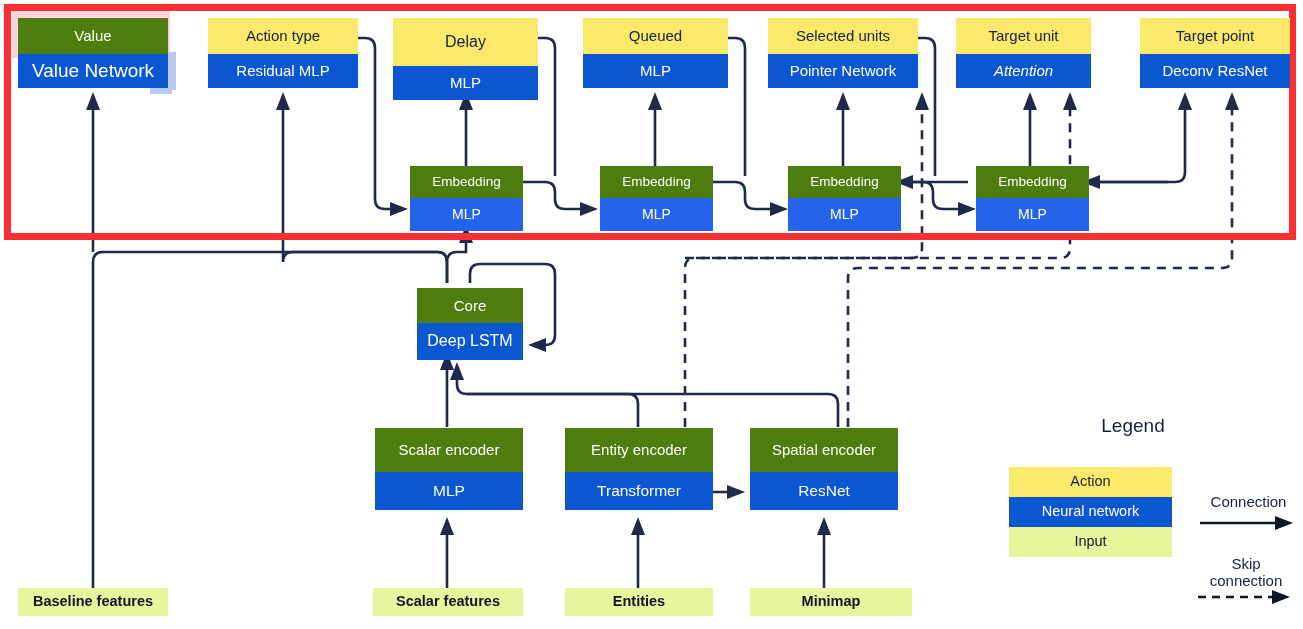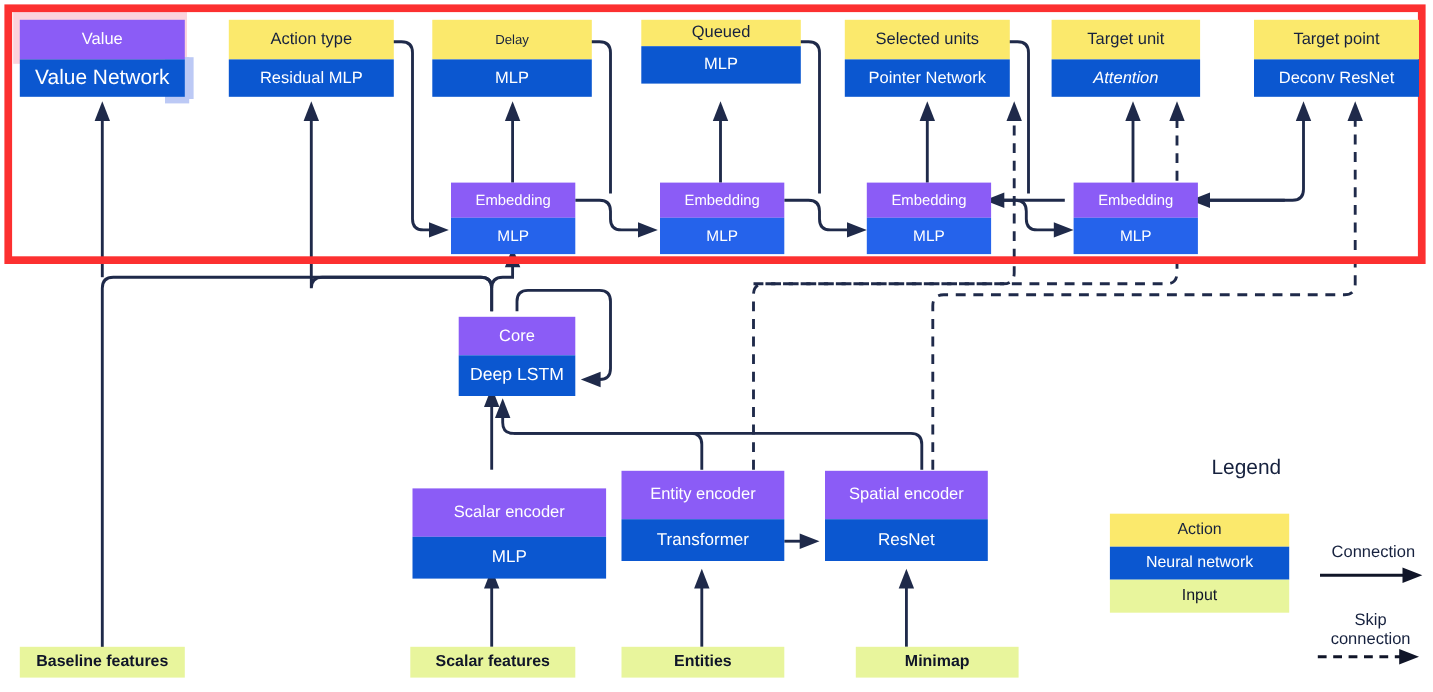"Value" .c-output { background: #8b5cf6 -> #4d7c0f }
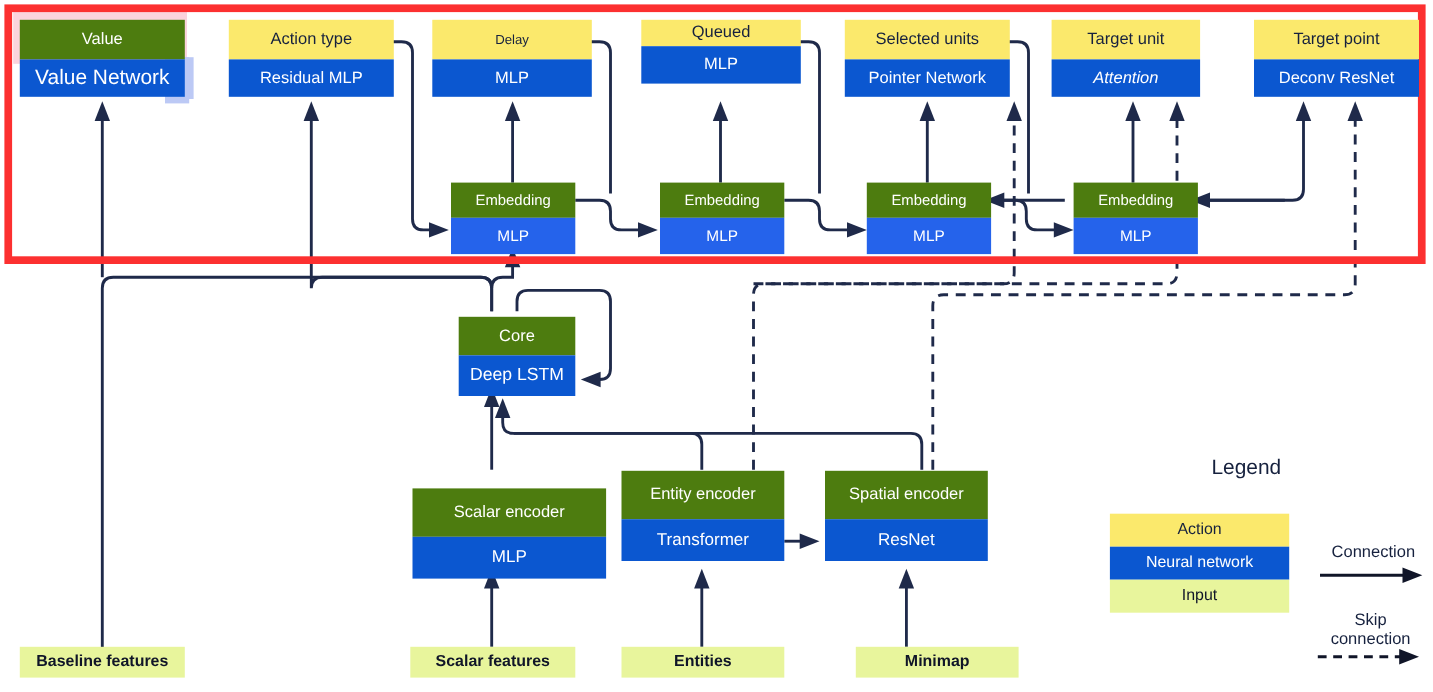"Delay" div.cell { font-size: 12px -> 16px; height: 36px -> 48px }
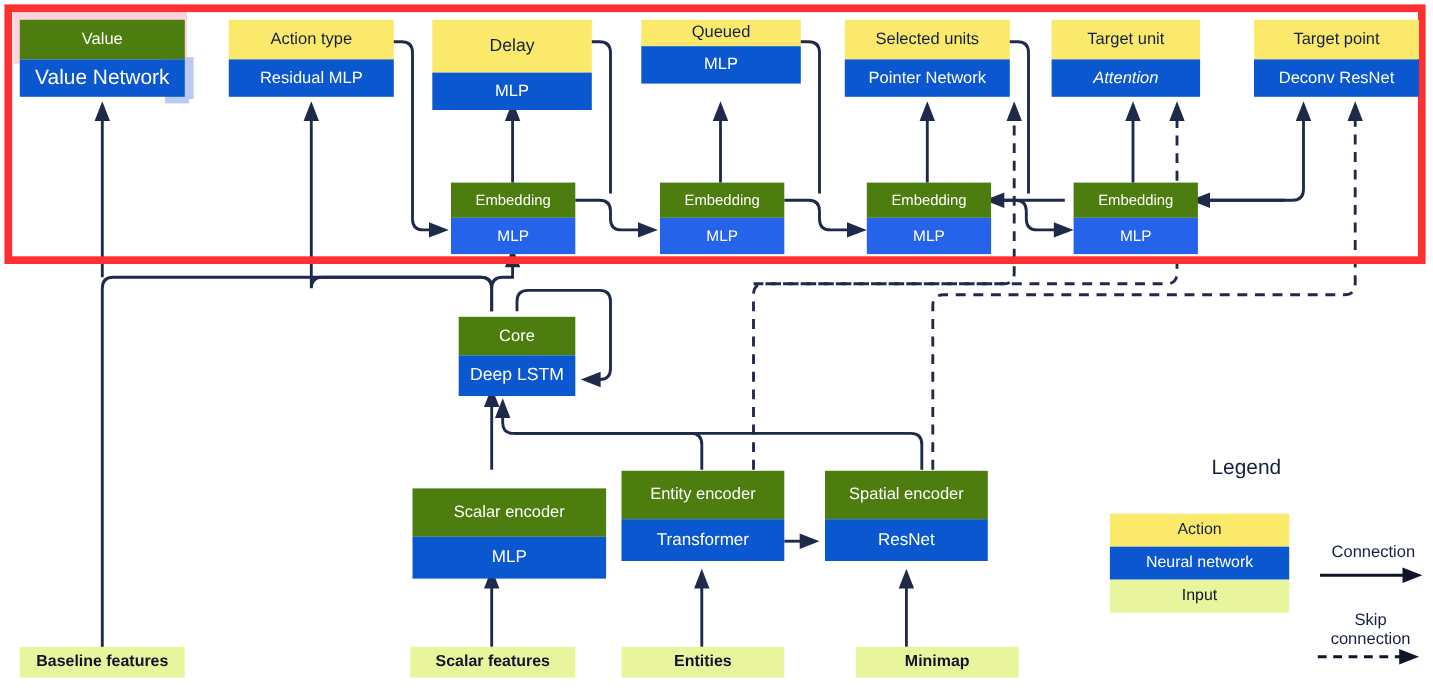"Queued" div.cell { height: 24px -> 36px }
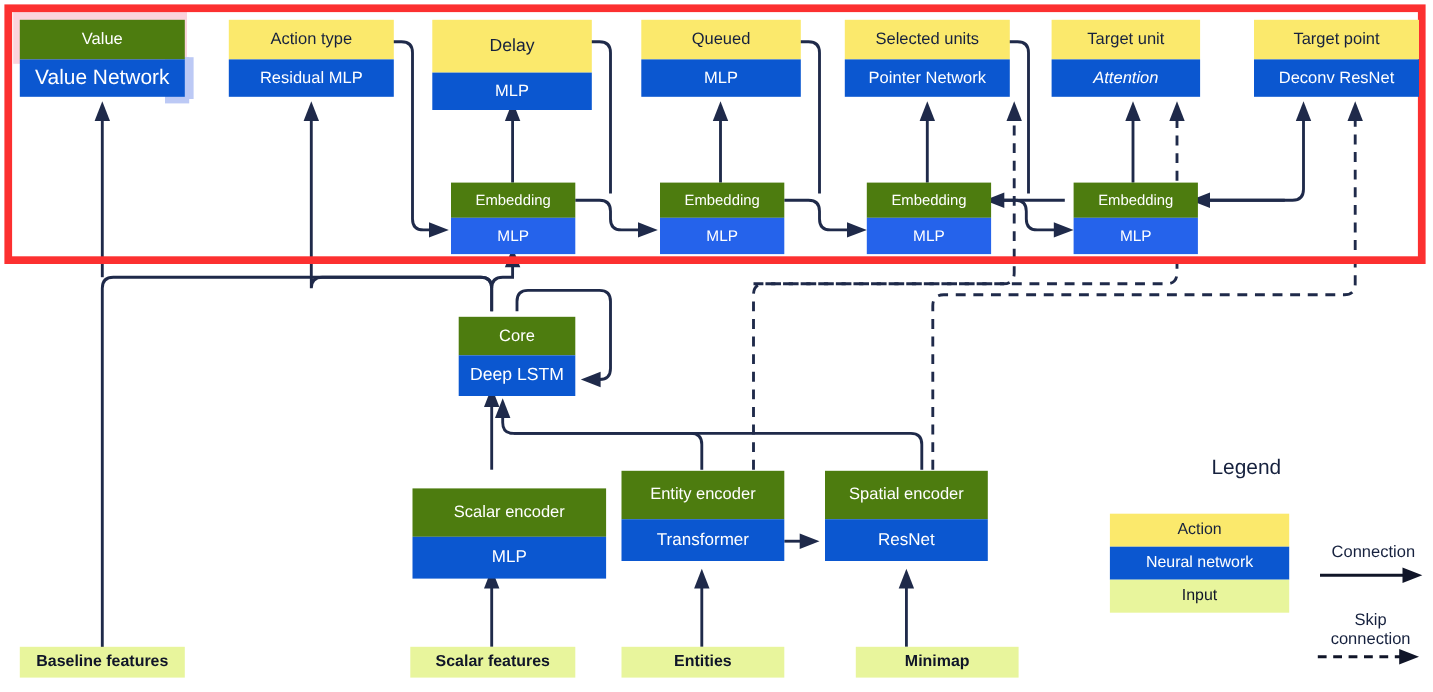"Scalar encoder" div.node { top: 444px -> 428px; width: 176px -> 148px }
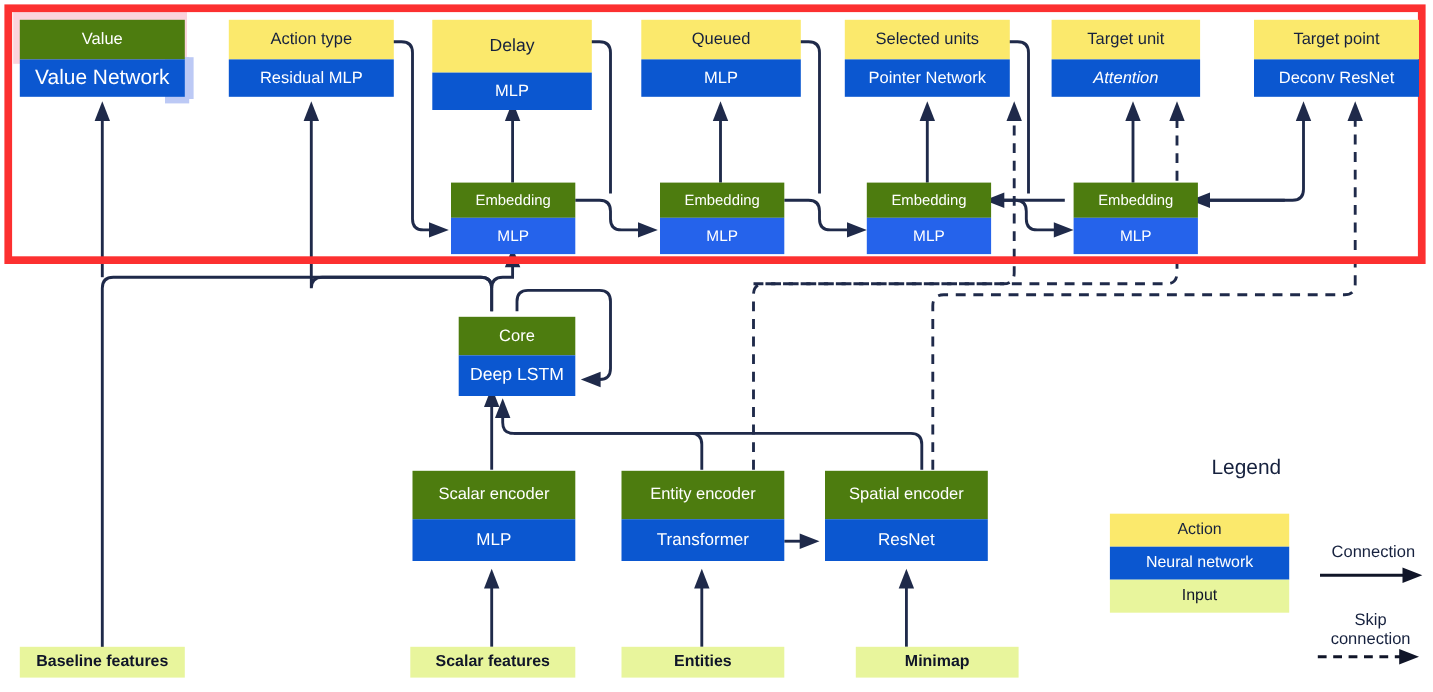"Minimap" div.node { margin-left: 28px -> none; width: 148px -> 162px }
